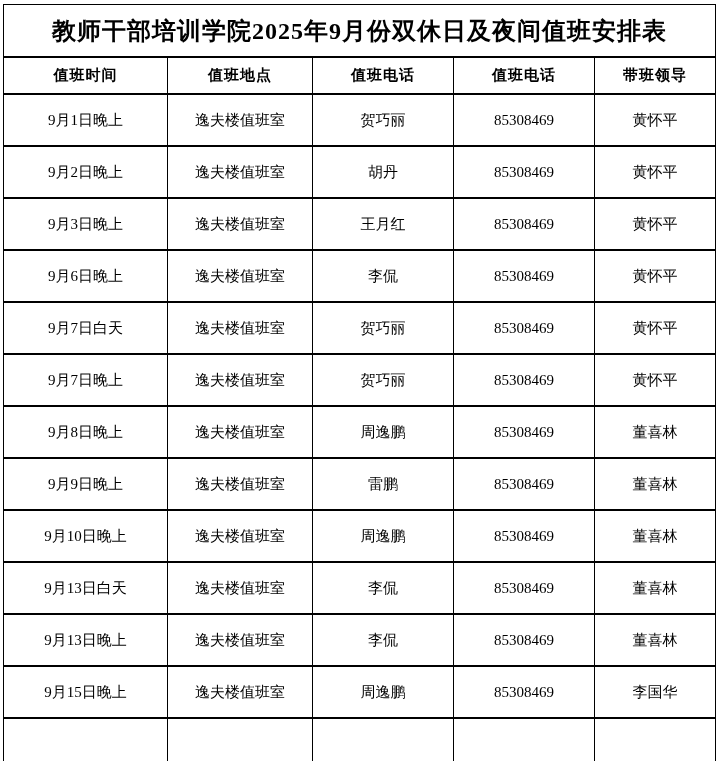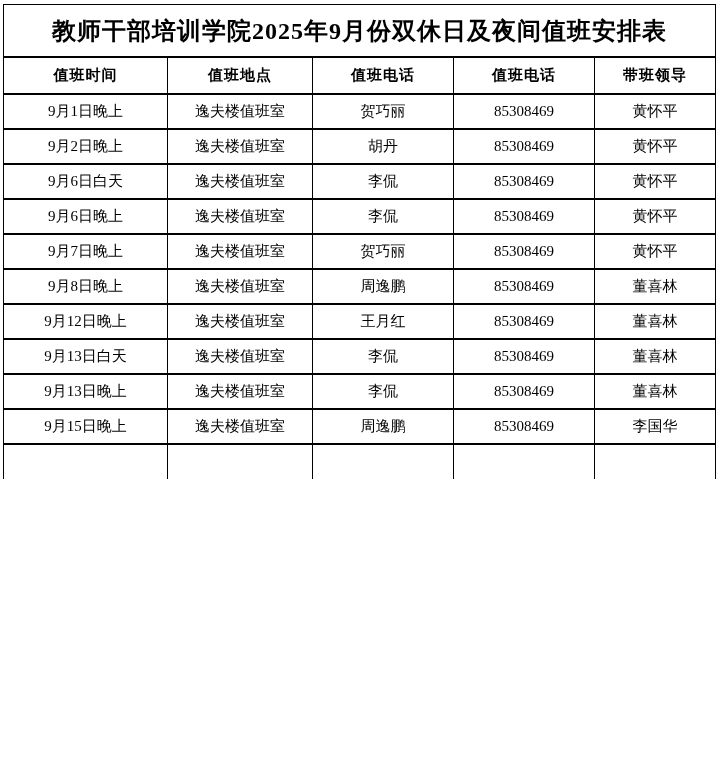"9月1日晚上" tbody.data tr { height: 35px -> 52px }
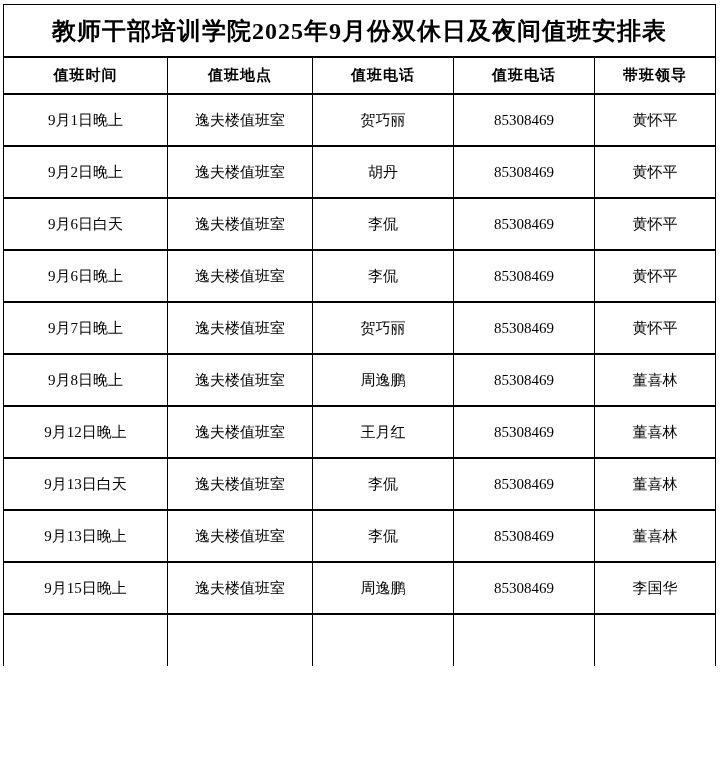"9月3日晚上" tr { html: none -> <tr> <td>9月3日晚上</td> <td>逸夫楼值班室</td> <td>王月红</td> <td>85308469</td> <td>黄怀平</td> </tr> }
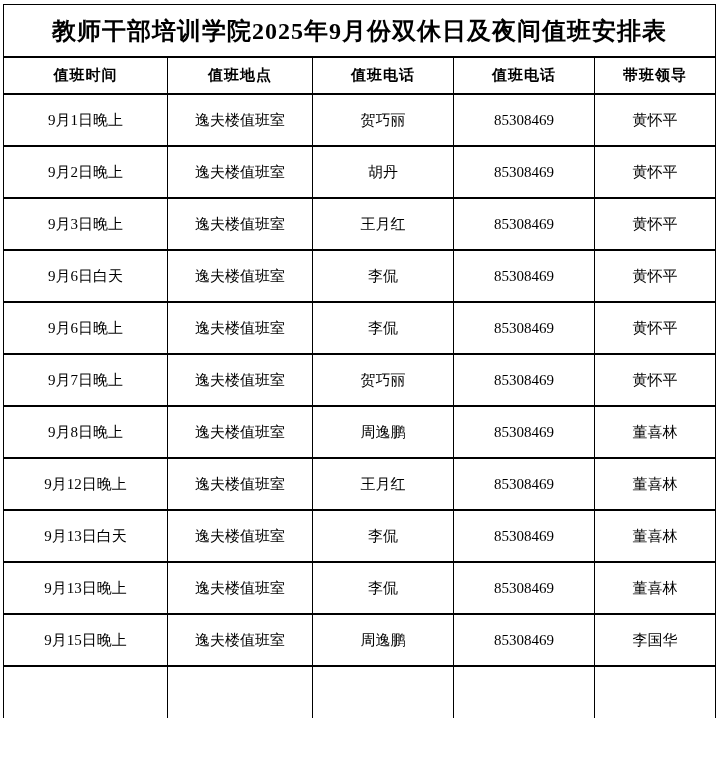"9月6日白天" tr { html: <tr> <td>9月6日白天</td> <td>逸夫楼值班室</td> <td>李侃</td> <td>85308469</td> <td>黄怀平</td> </tr> -> none }
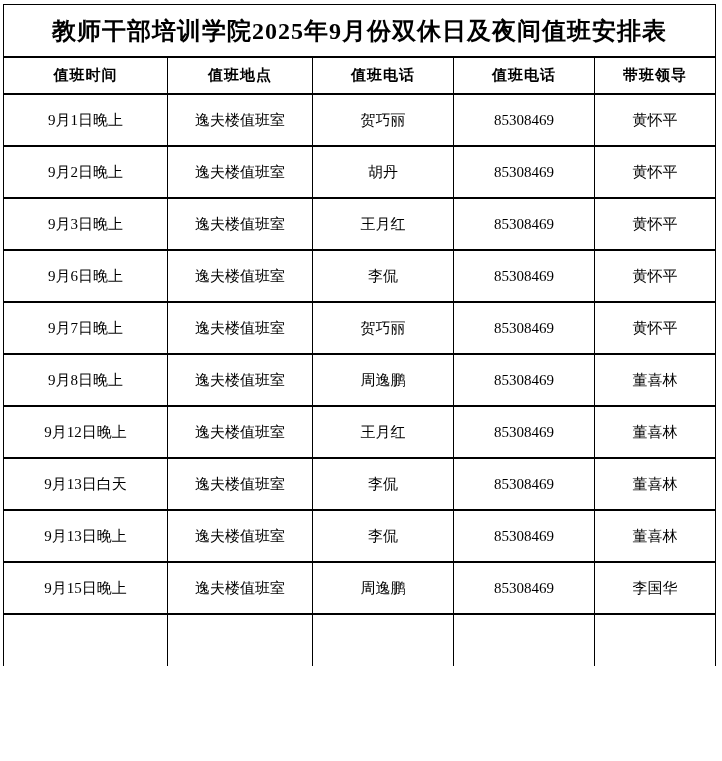"9月7日白天" tr { html: none -> <tr> <td>9月7日白天</td> <td>逸夫楼值班室</td> <td>贺巧丽</td> <td>85308469</td> <td>黄怀平</td> </tr> }
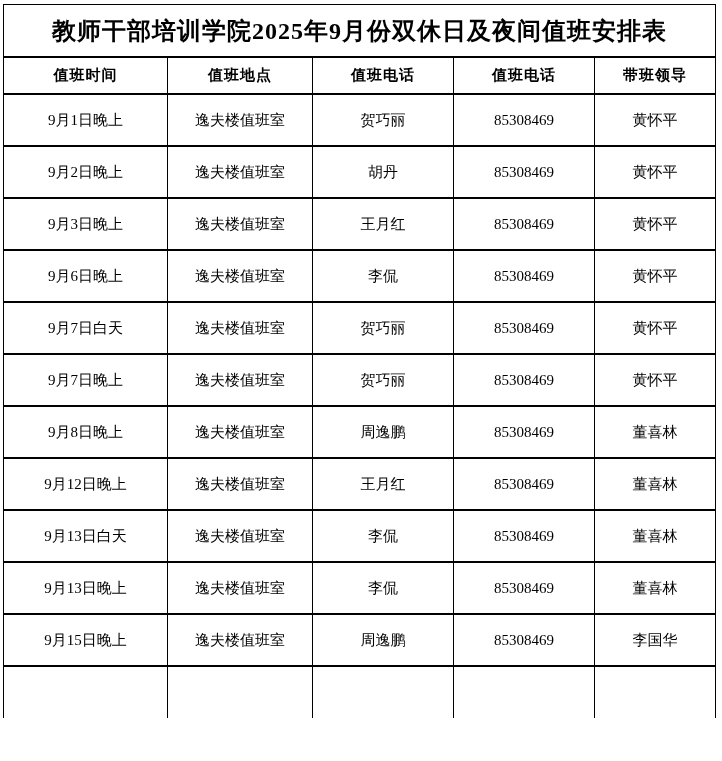"9月9日晚上" tr { html: none -> <tr> <td>9月9日晚上</td> <td>逸夫楼值班室</td> <td>雷鹏</td> <td>85308469</td> <td>董喜林</td> </tr> }
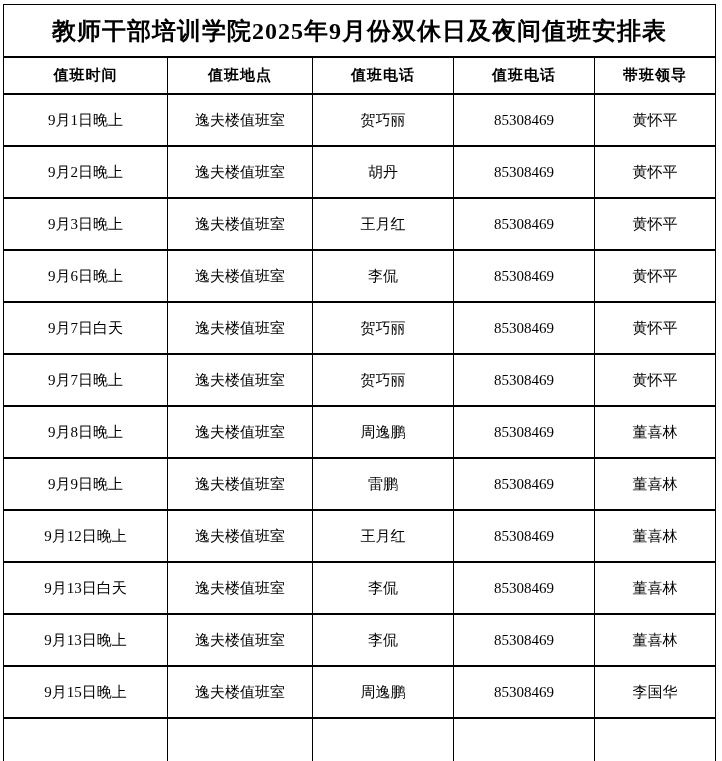"9月10日晚上" tr { html: none -> <tr> <td>9月10日晚上</td> <td>逸夫楼值班室</td> <td>周逸鹏</td> <td>85308469</td> <td>董喜林</td> </tr> }
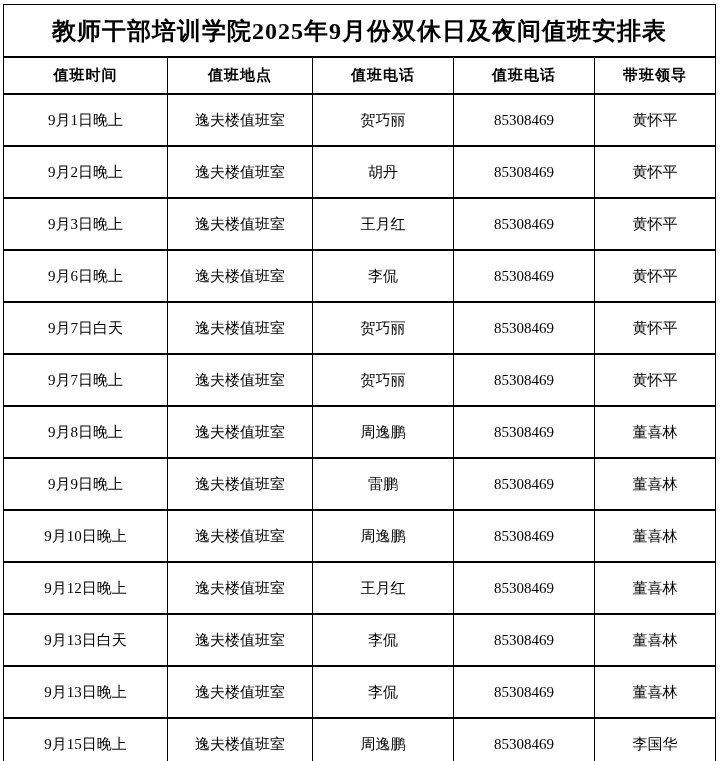"9月12日晚上" tr { html: <tr> <td>9月12日晚上</td> <td>逸夫楼值班室</td> <td>王月红</td> <td>85308469</td> <td>董喜林</td> </tr> -> none }
